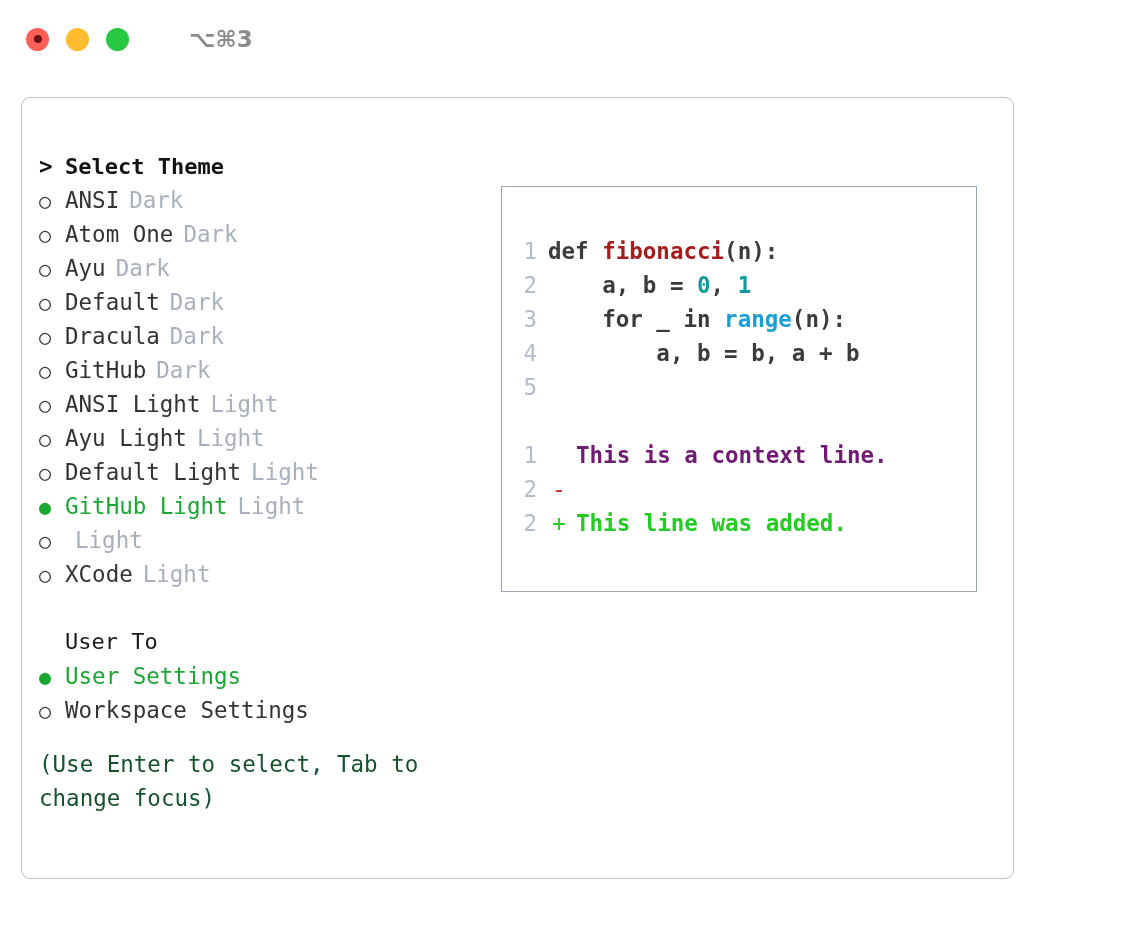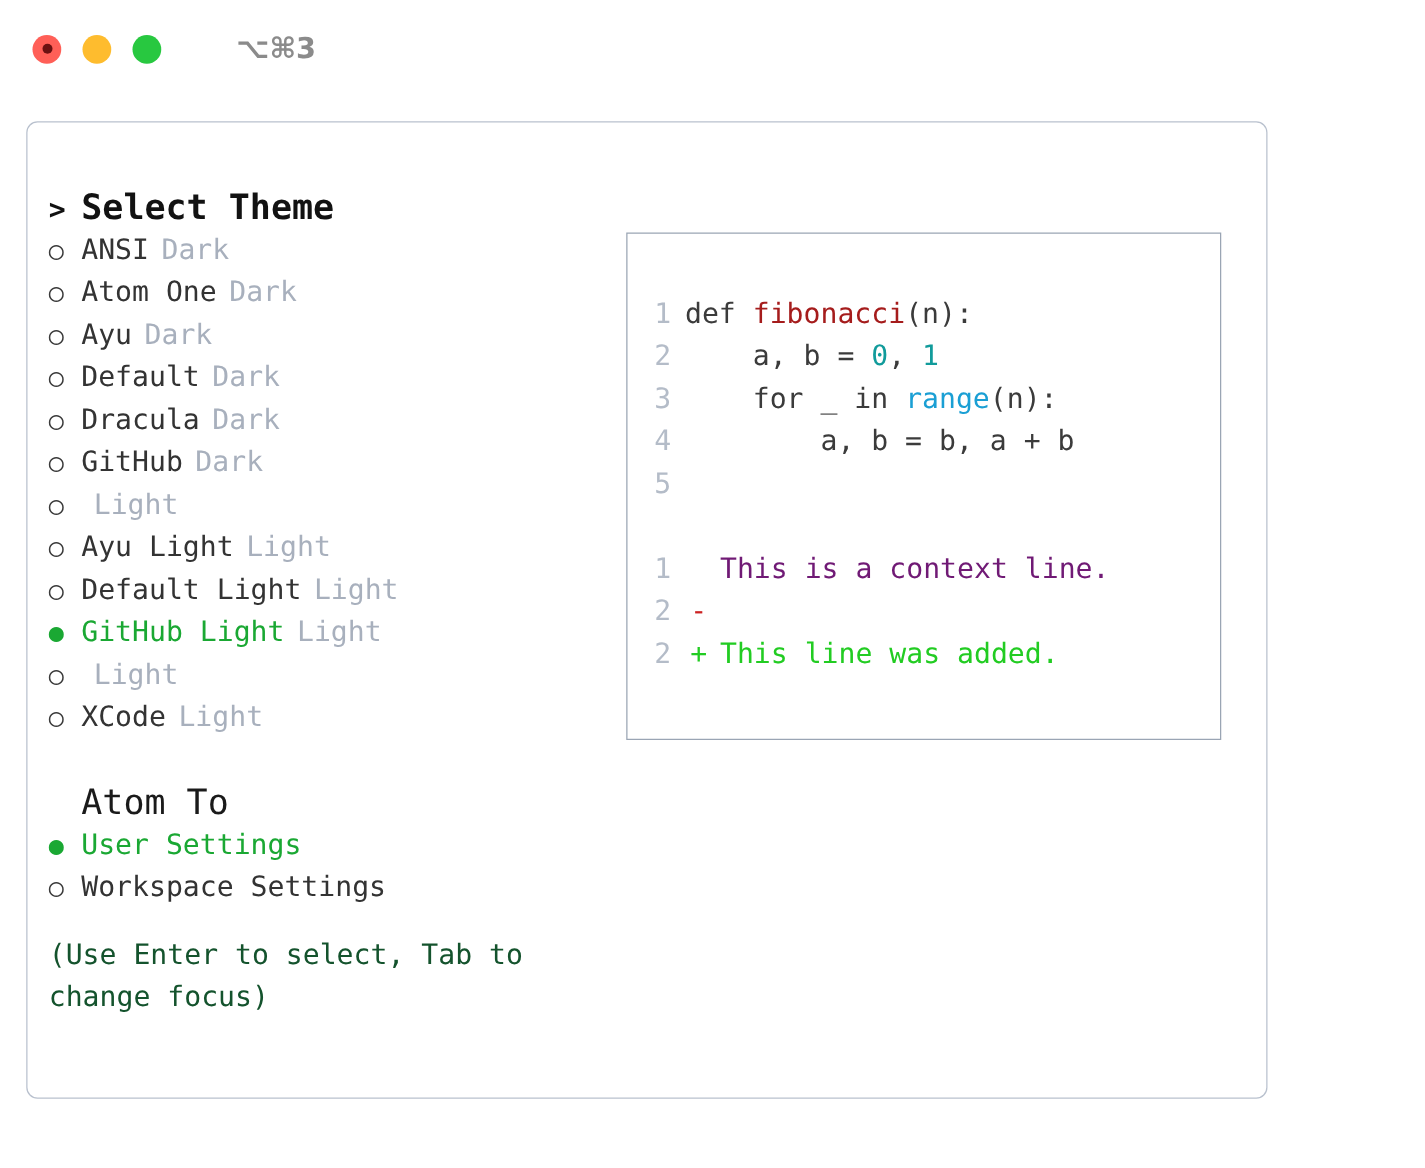"Select Theme" .section-title { font-size: 28px -> 22px }
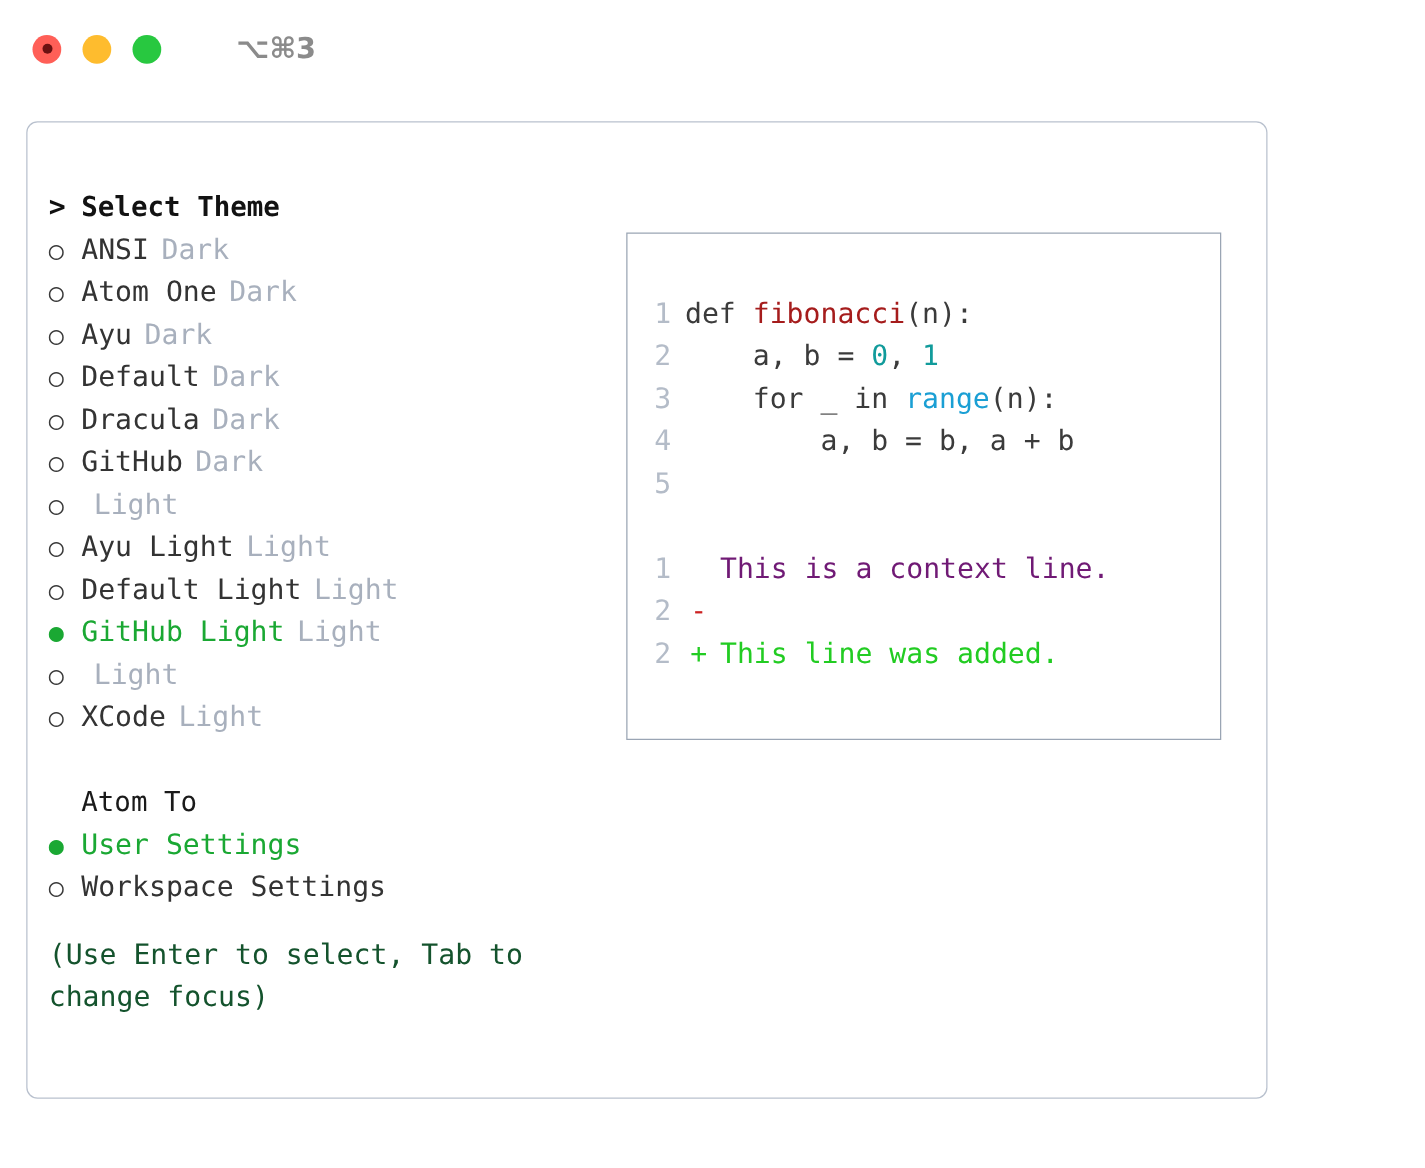"def fibonacci(n):" .code-text { font-weight: none -> bold }
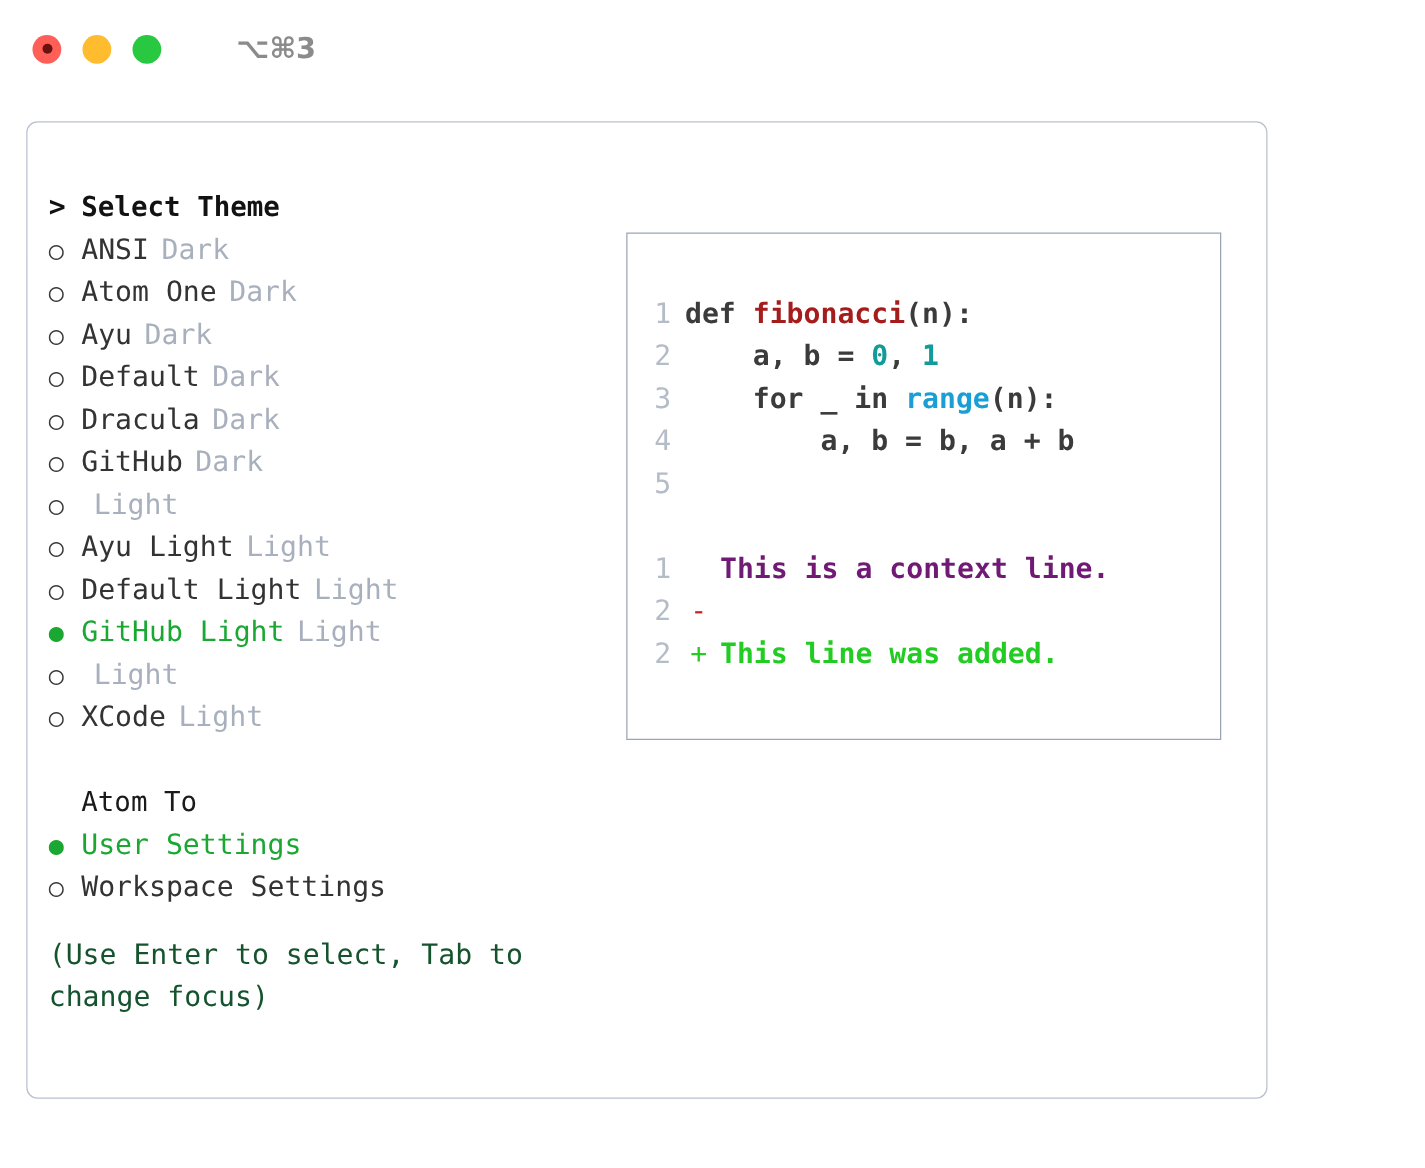"ANSI Light" span.item-label { html: none -> <span>ANSI Light</span> }
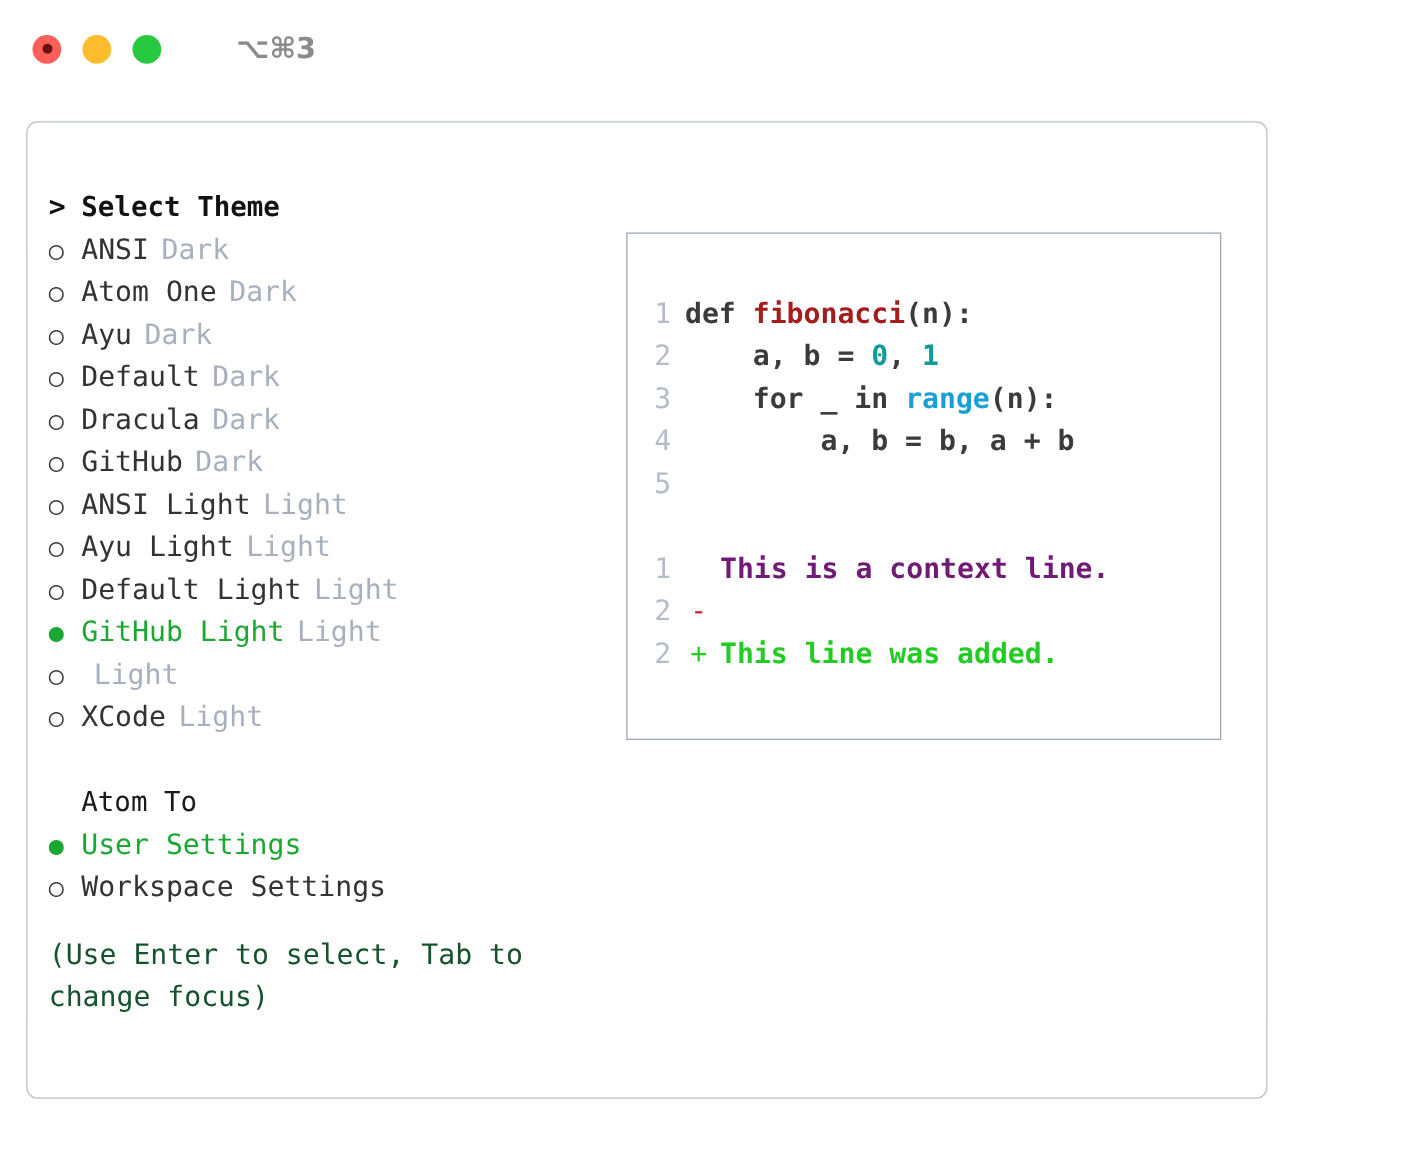"Atom To" span.section-title { text: Atom -> User }
